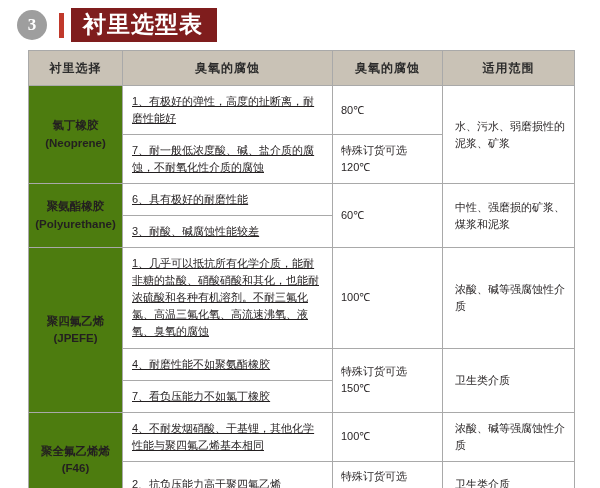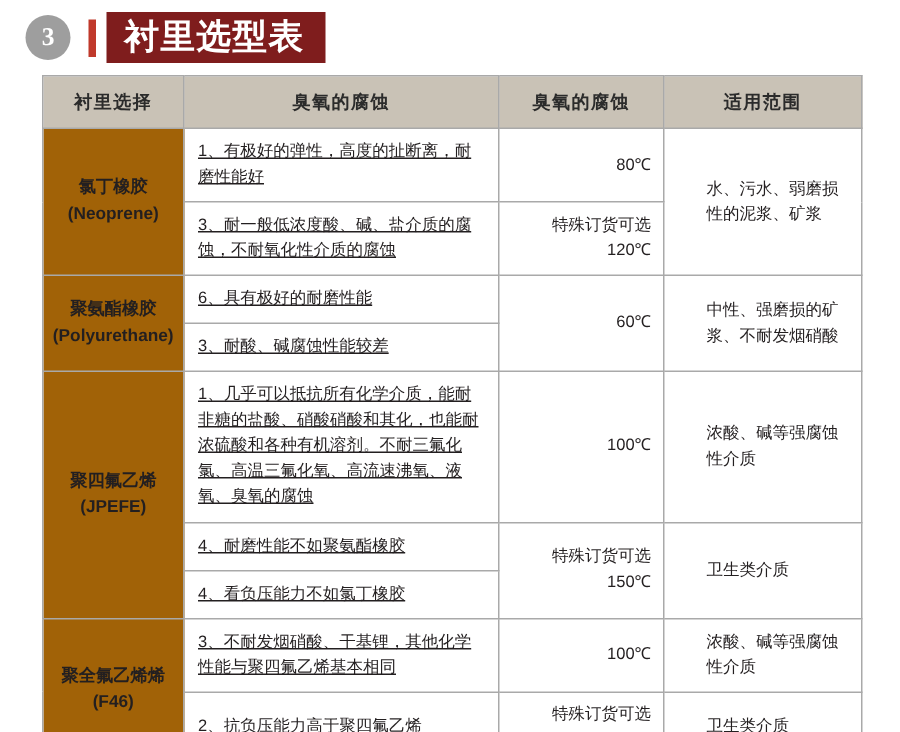"80℃" td.temp, td.scope { text-align: right -> left }
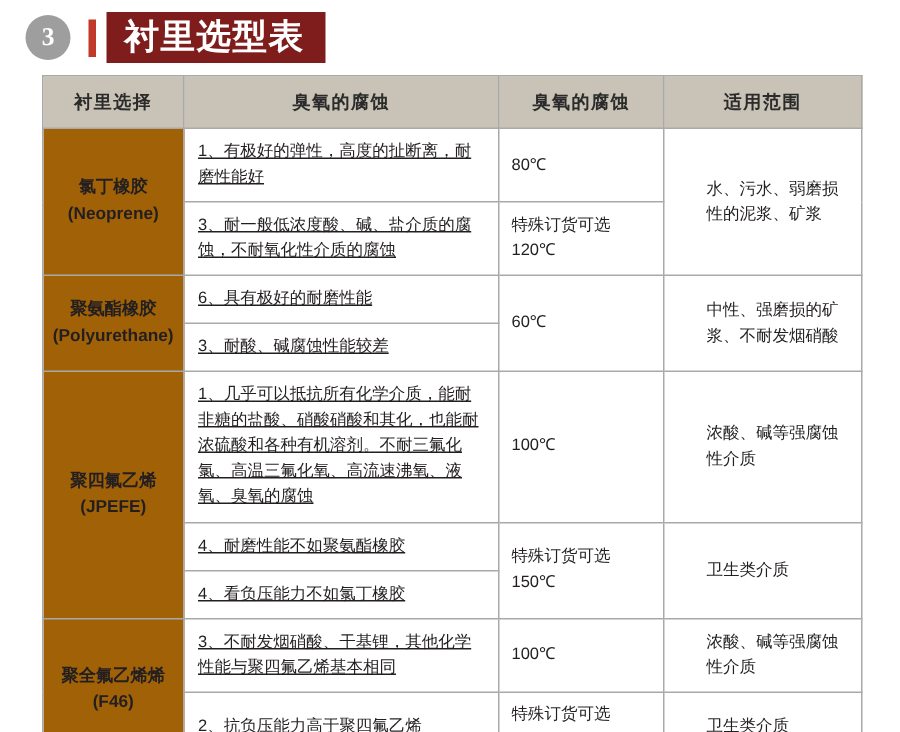"氯丁橡胶" td.cat { background: #a16207 -> #4d7c0f }
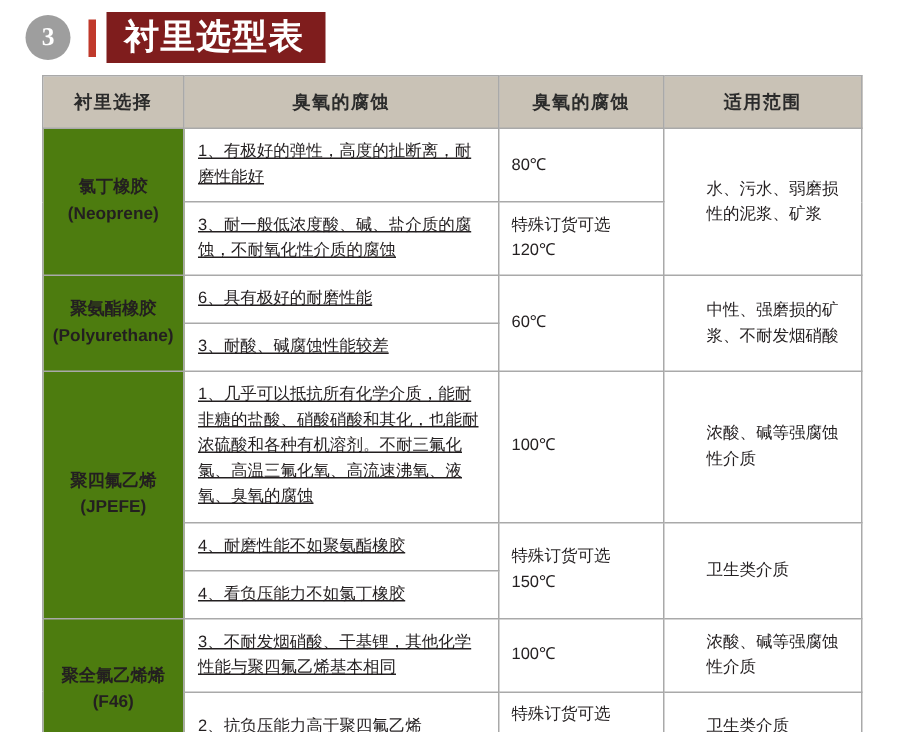"水、污水、弱磨损性的泥浆、矿浆" td.scope { padding-left: 28px -> 12px }
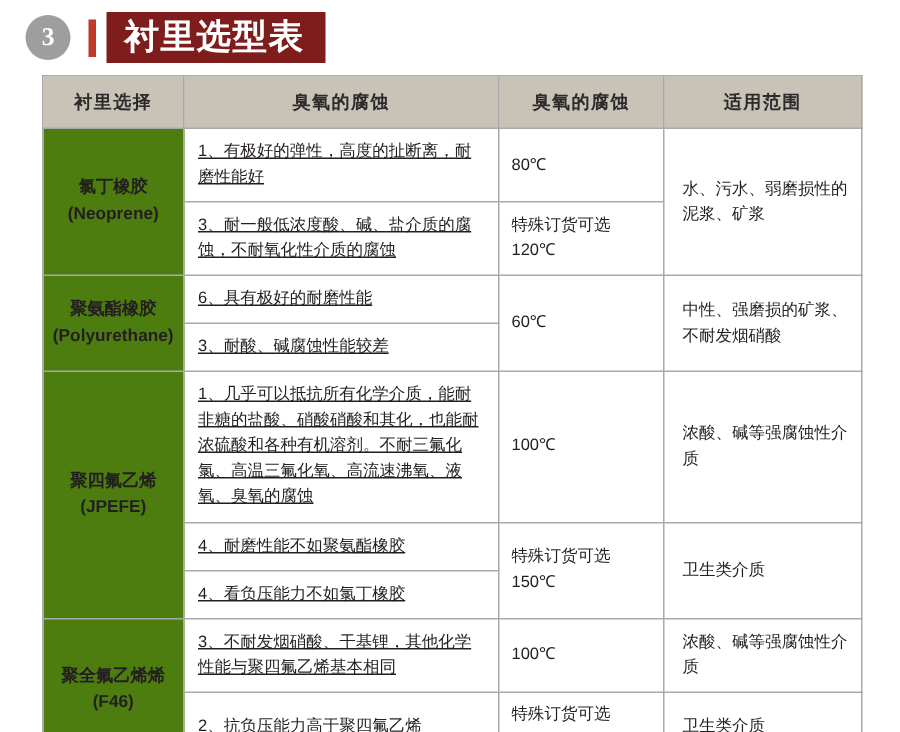"3、耐一般低浓度酸、碱、盐介质的腐蚀，不耐氧化性介质的腐蚀" td.perf { text: 3 -> 7 }
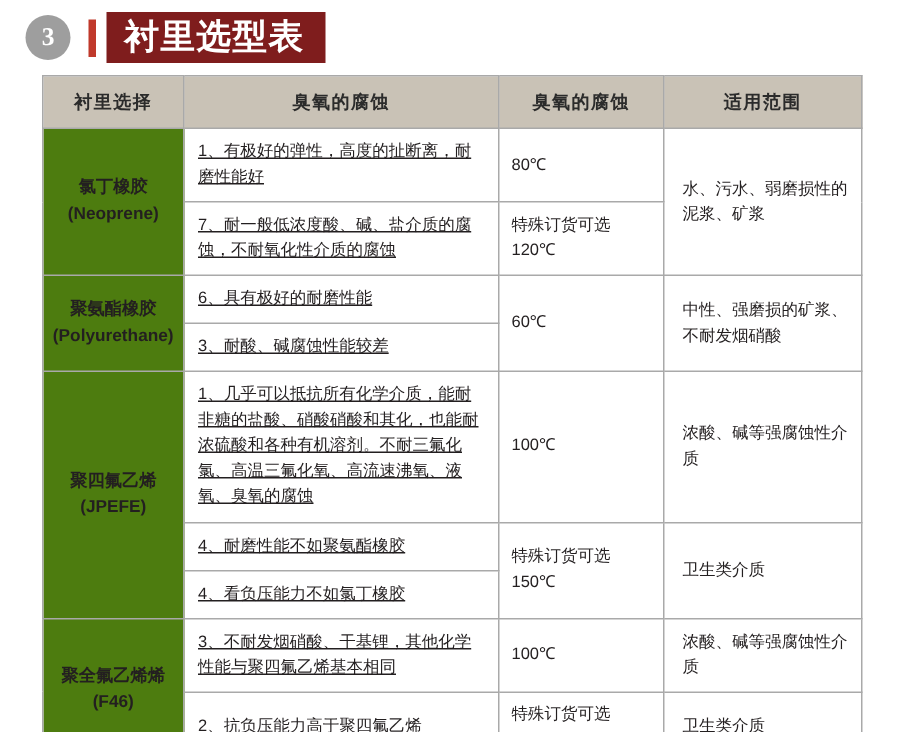"中性、强磨损的矿浆、不耐发烟硝酸" td.scope { text: 不耐发烟硝酸 -> 煤浆和泥浆 }
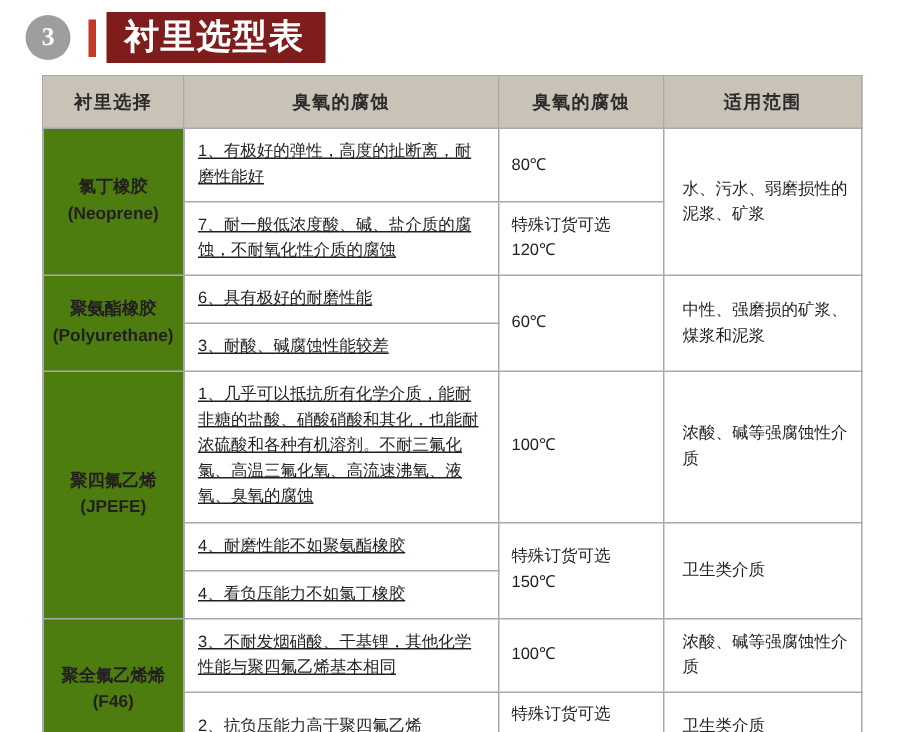"4、看负压能力不如氯丁橡胶" td.perf { text: 4 -> 7 }
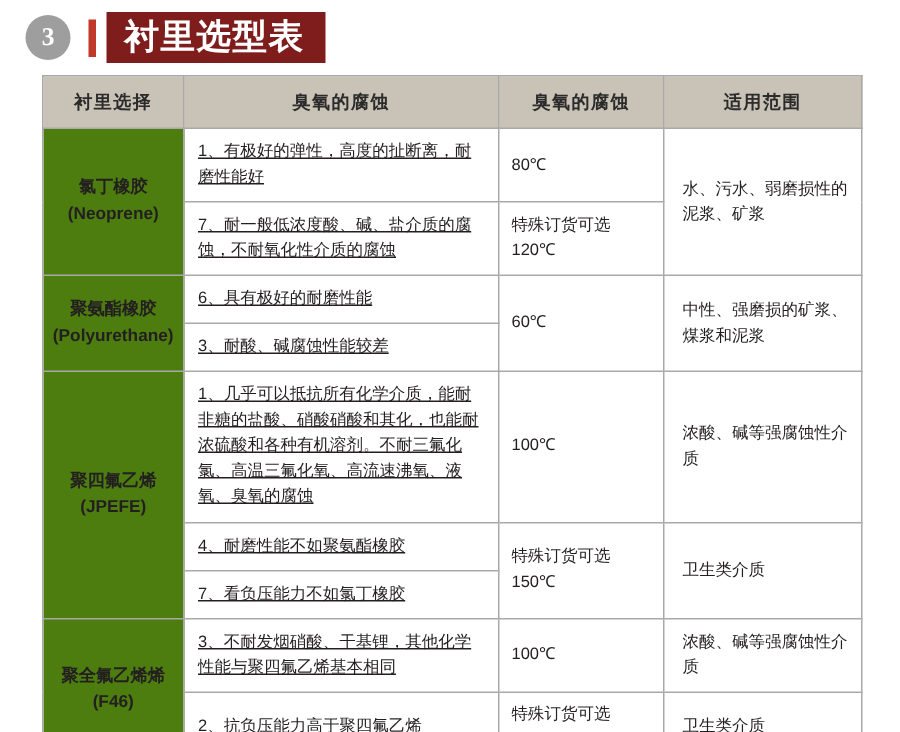"3、不耐发烟硝酸、干基锂，其他化学性能与聚四氟乙烯基本相同" td.perf { text: 3 -> 4 }
